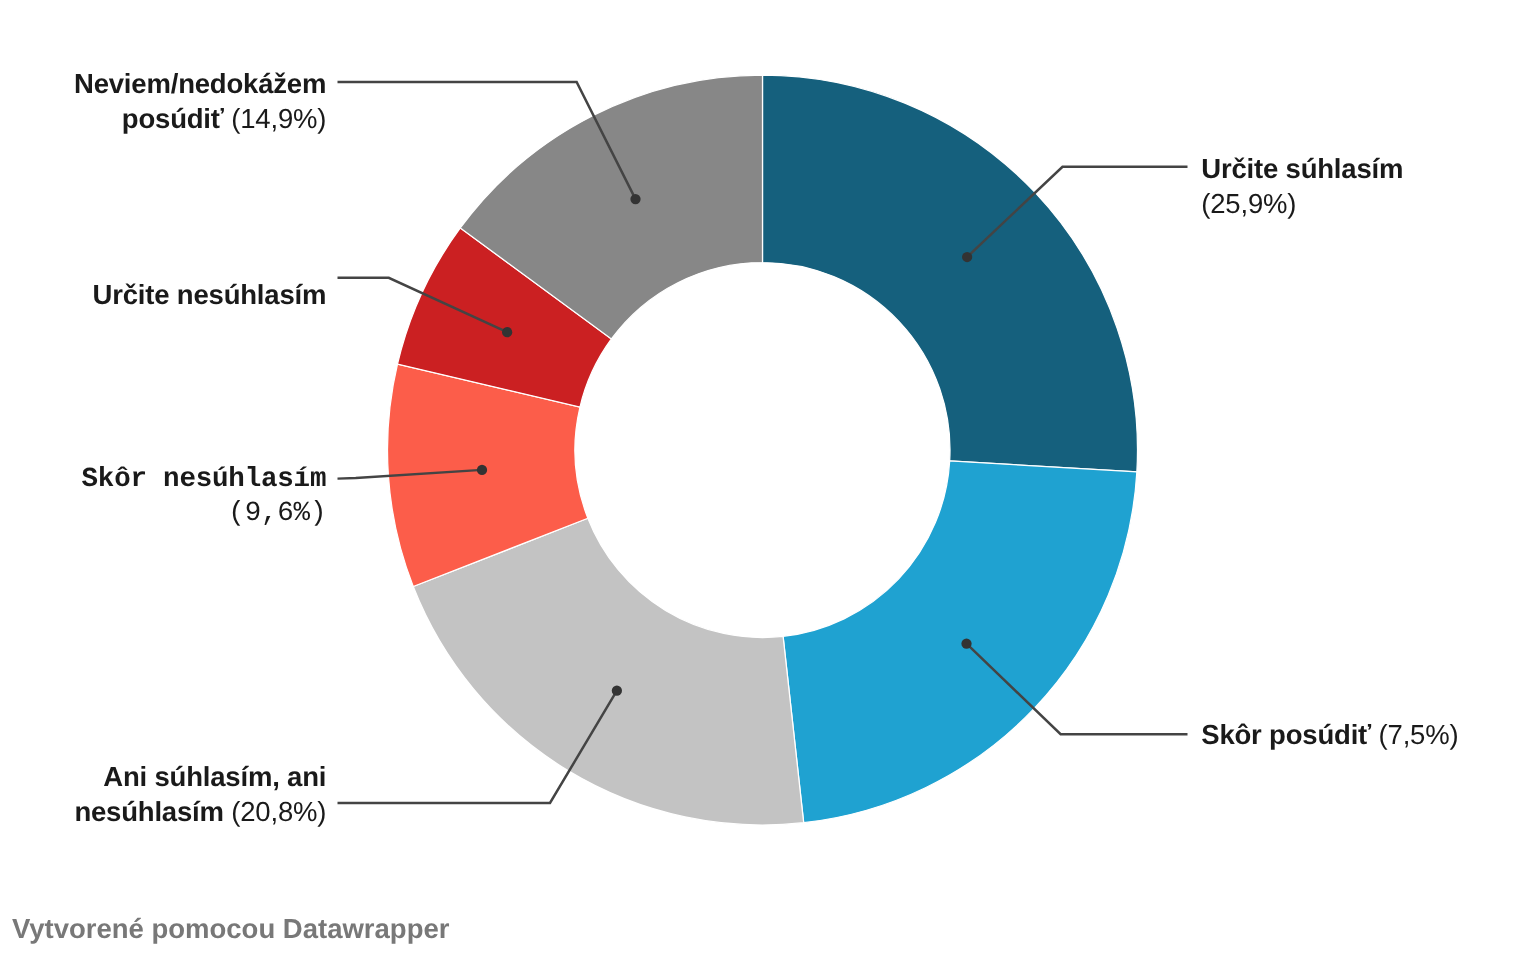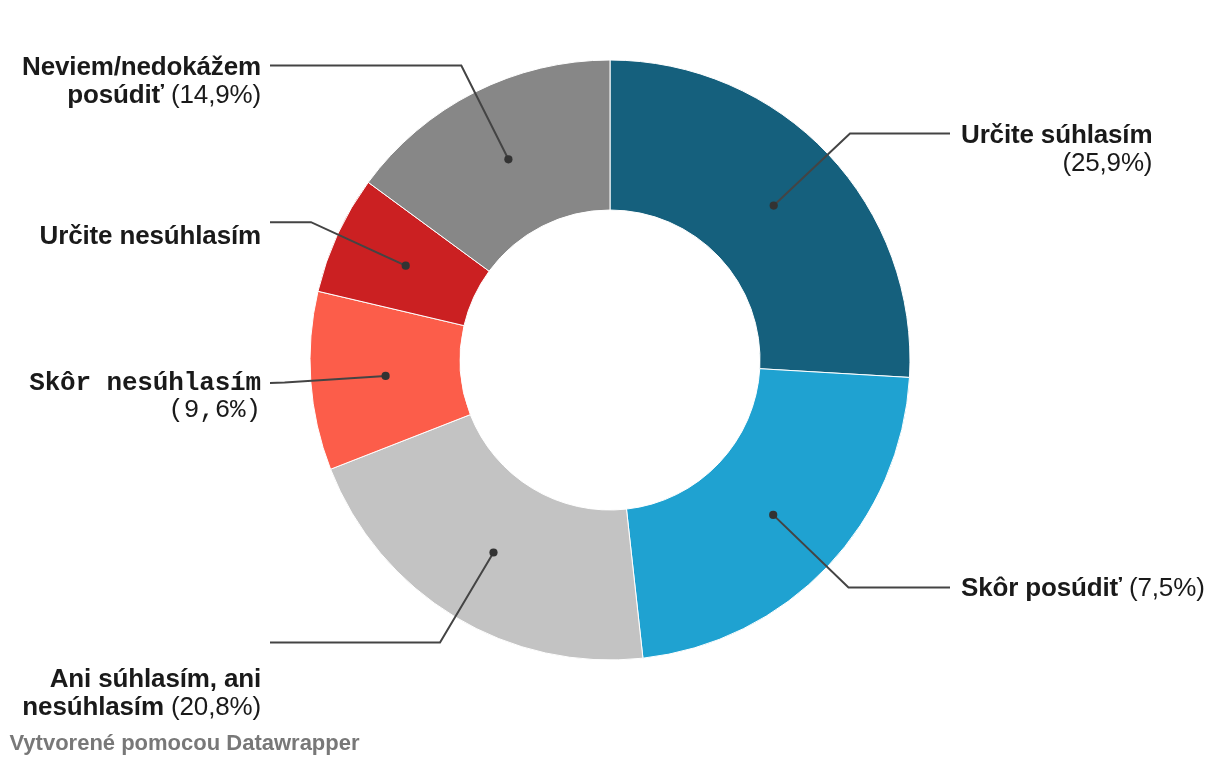"Neviem/nedokážem" .label { font-size: 26px -> 22px }
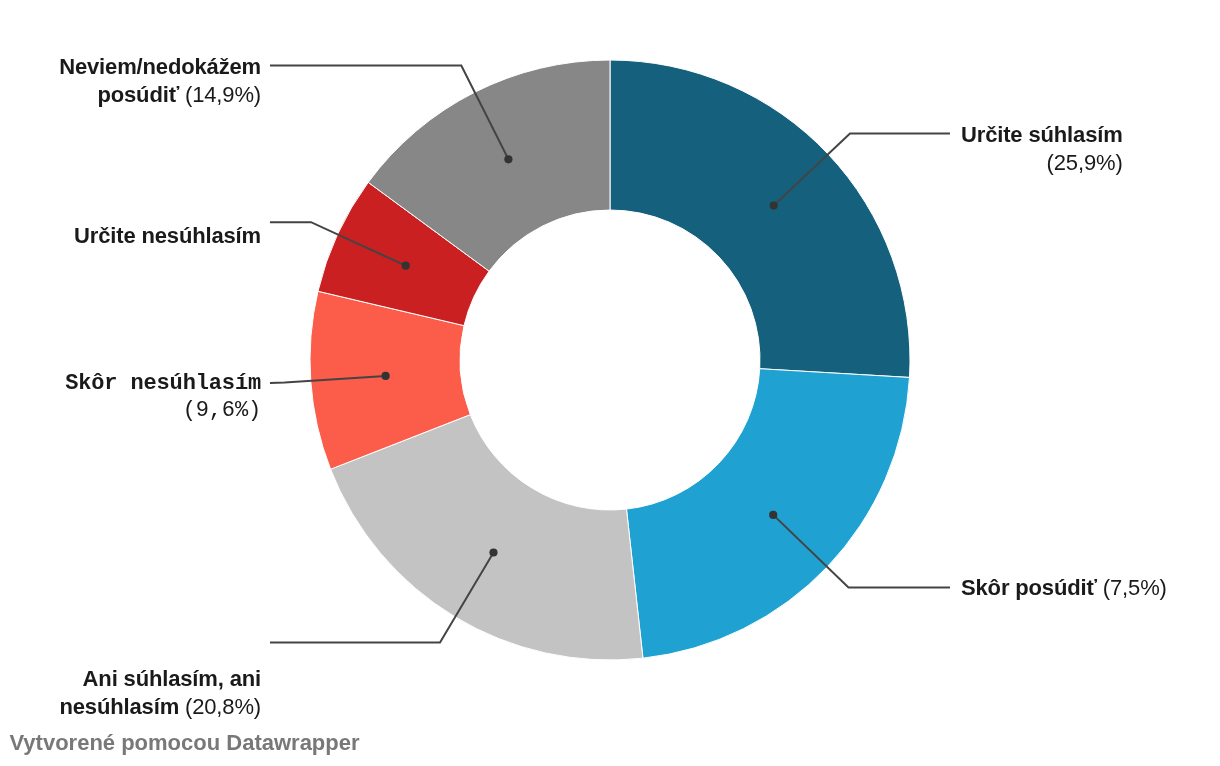"Určite súhlasím" .lb-right { text-align: right -> left }
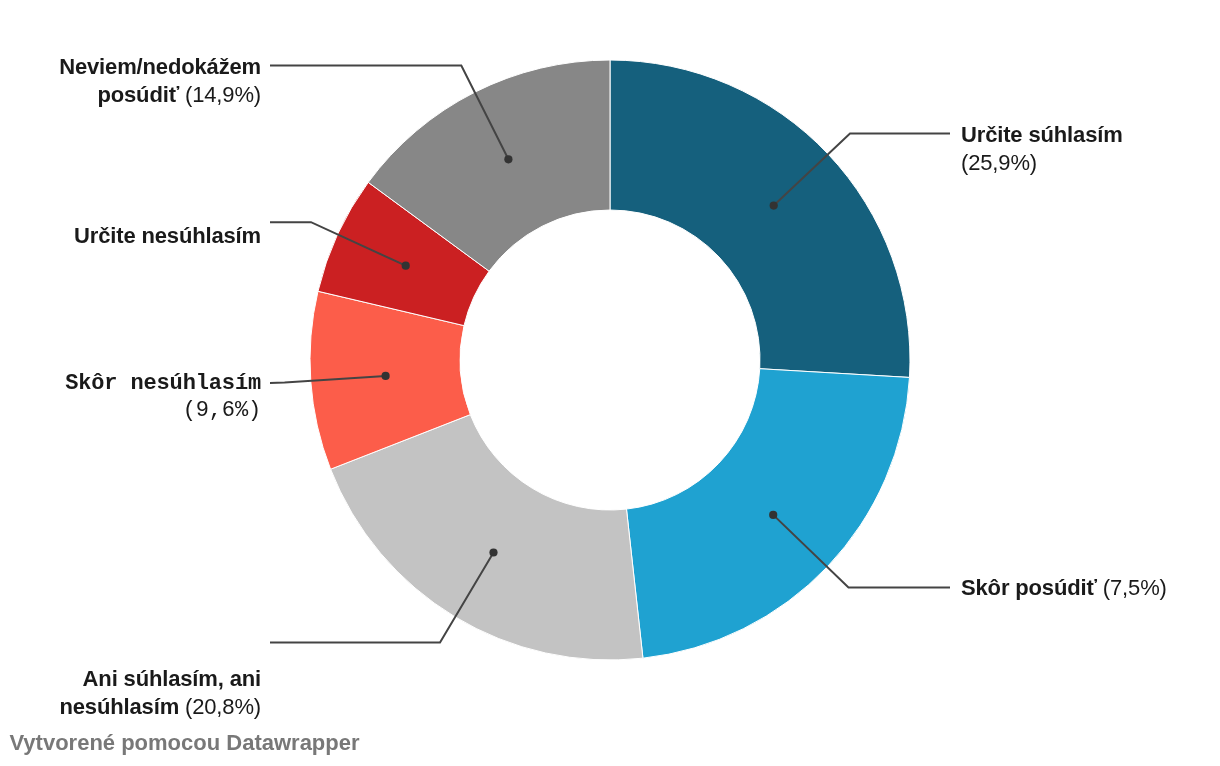"Ani súhlasím, ani" div.label { top: 665px -> 608px }
